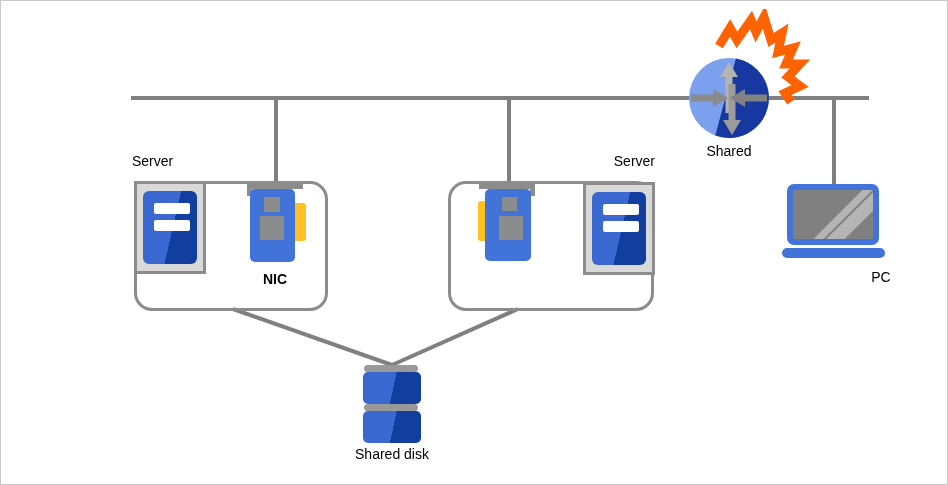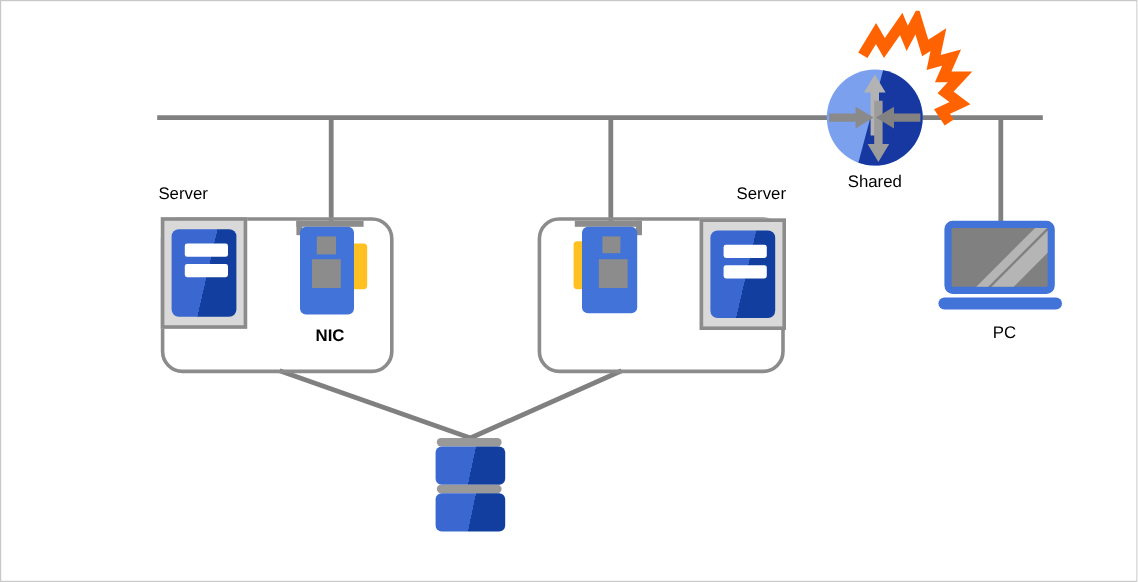"PC" #lbl-pc { left: 806px -> 850px }
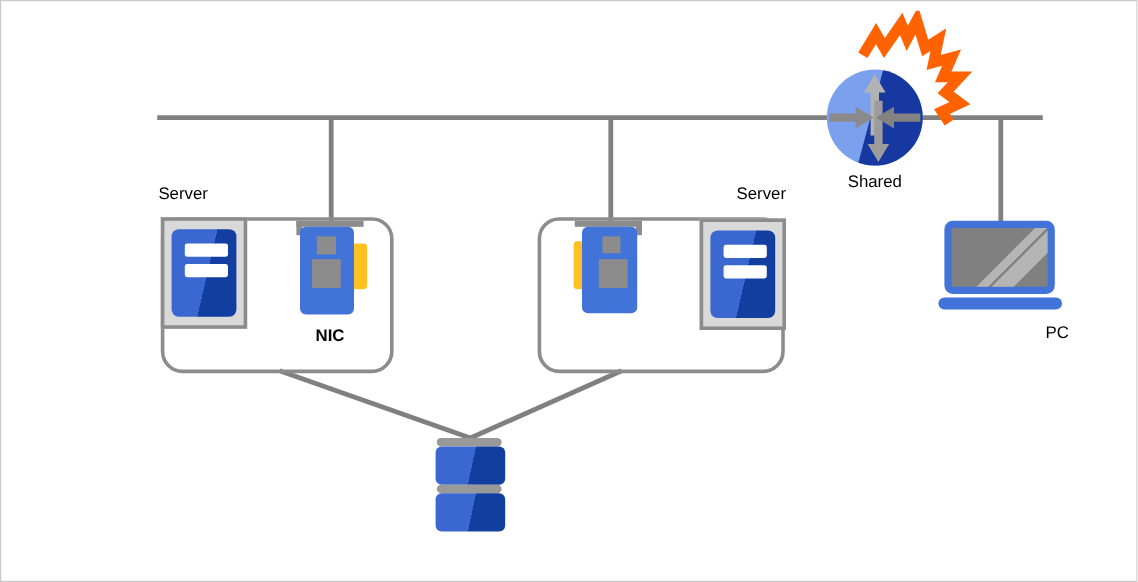"Shared disk" div.lbl { html: none -> <div>Shared disk</div> }
